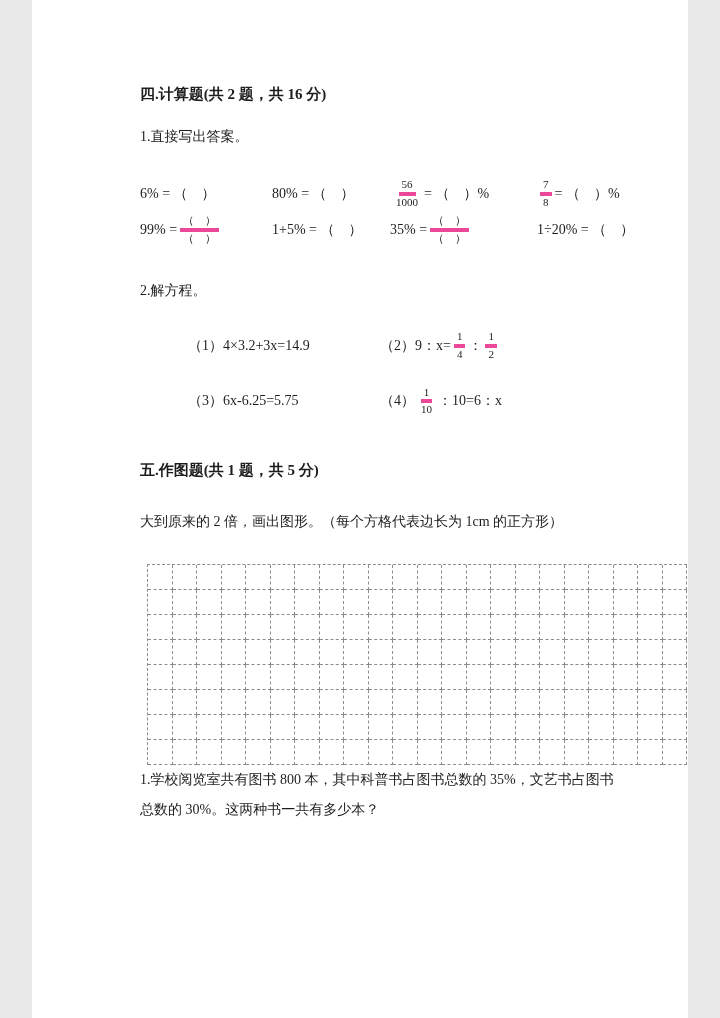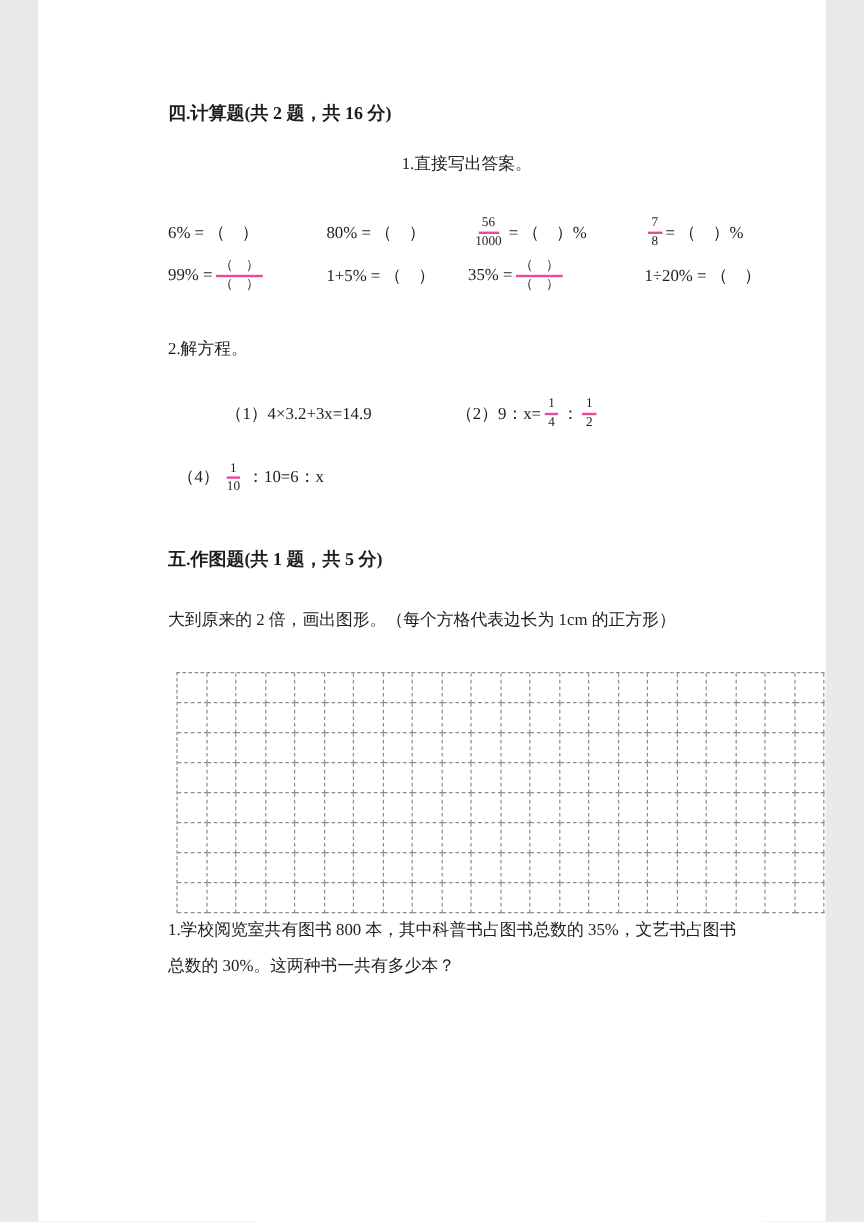"1.直接写出答案。" .sub-label { text-align: center -> none }
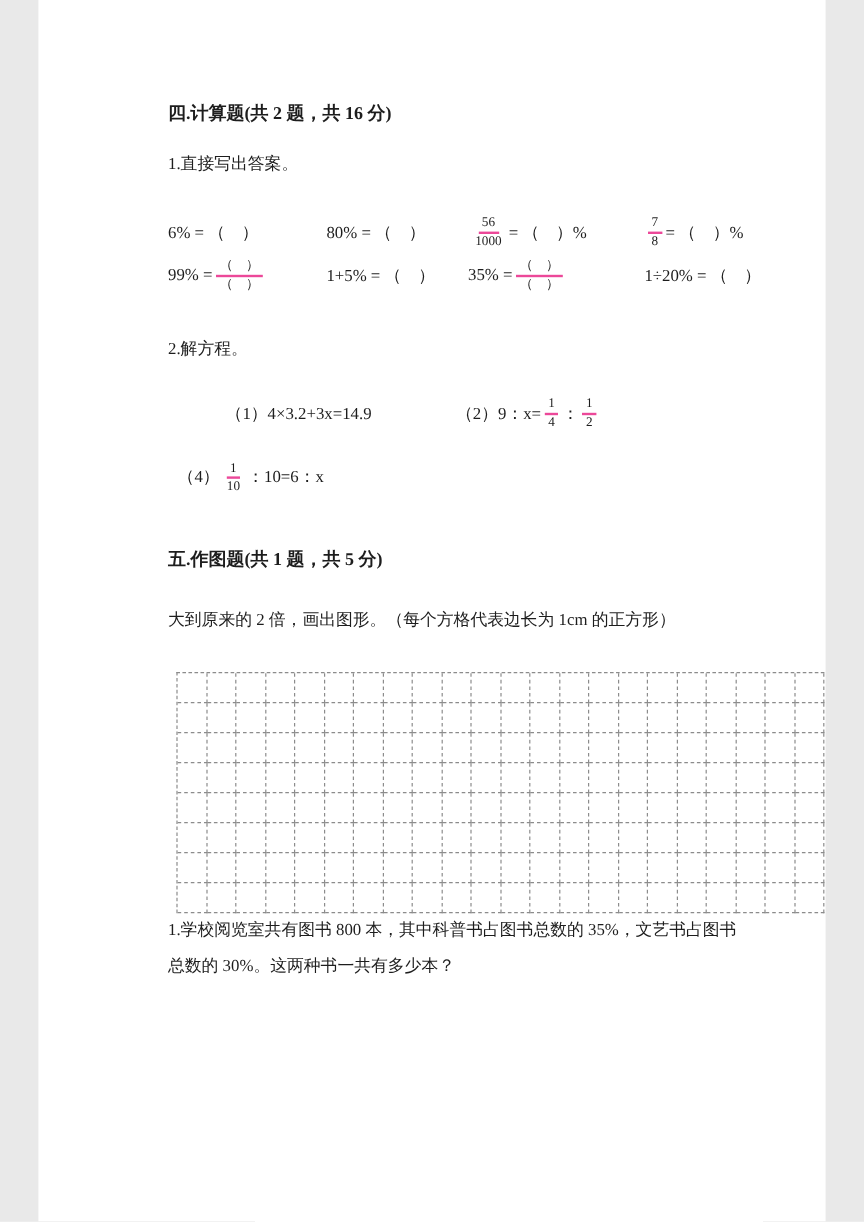"56" .frac .num { border-bottom: 2px solid #ec4899 -> 4px solid #ec4899 }
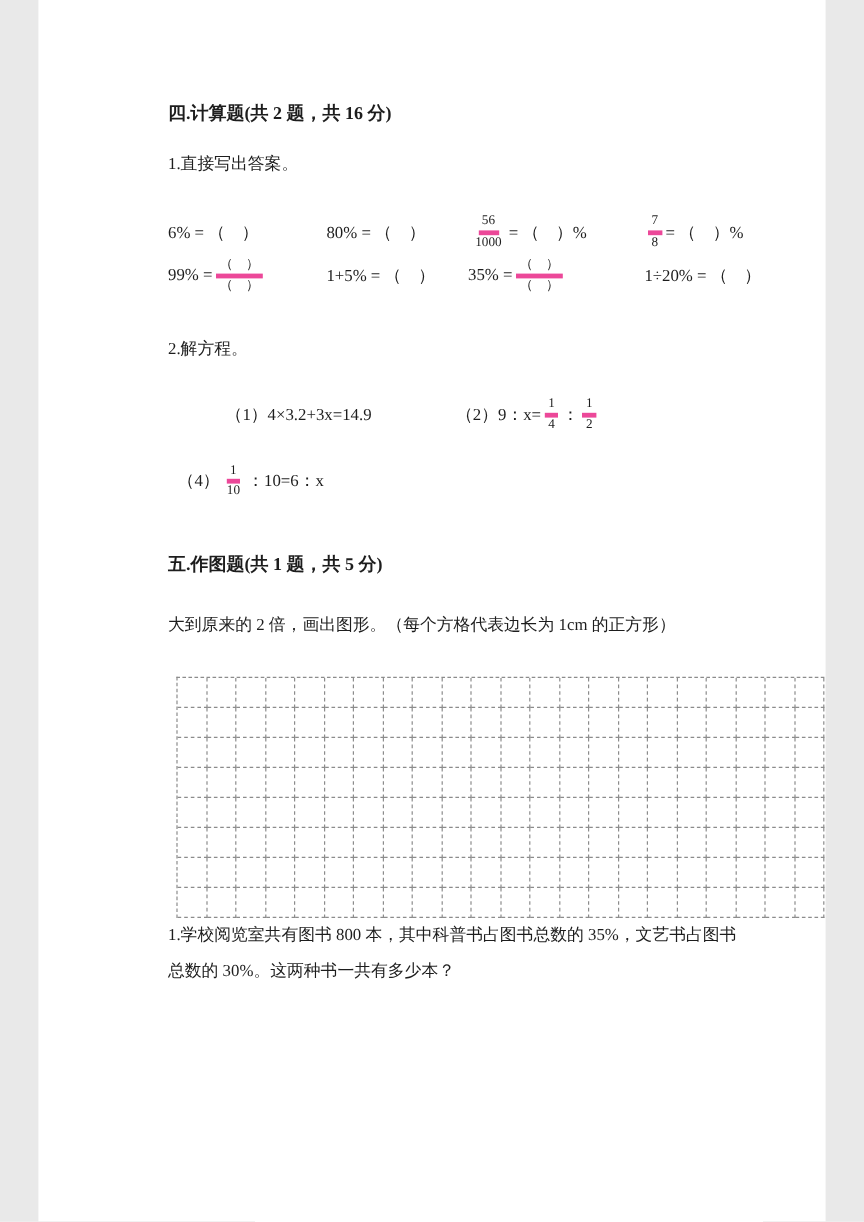"（3）6x-6.25=5.75" span.eq-col1 { html: none -> <span>（3）6x-6.25=5.75</span> }
